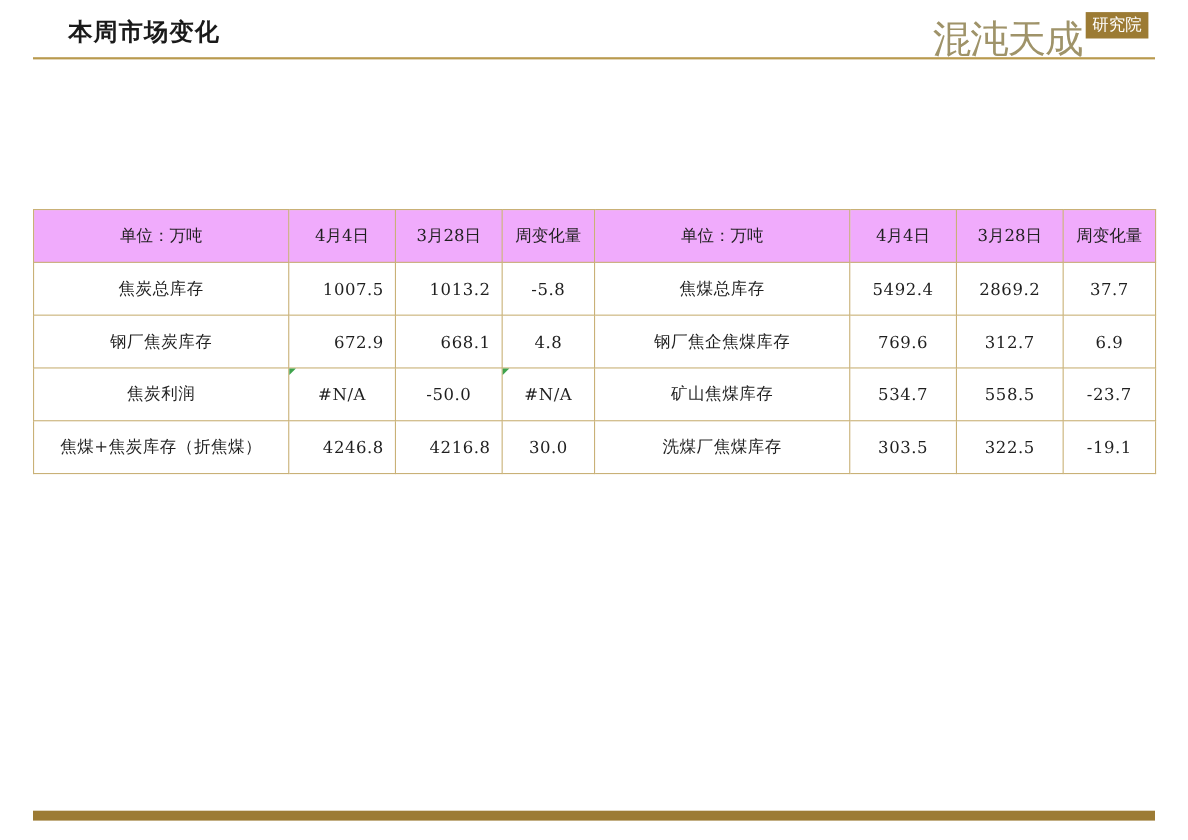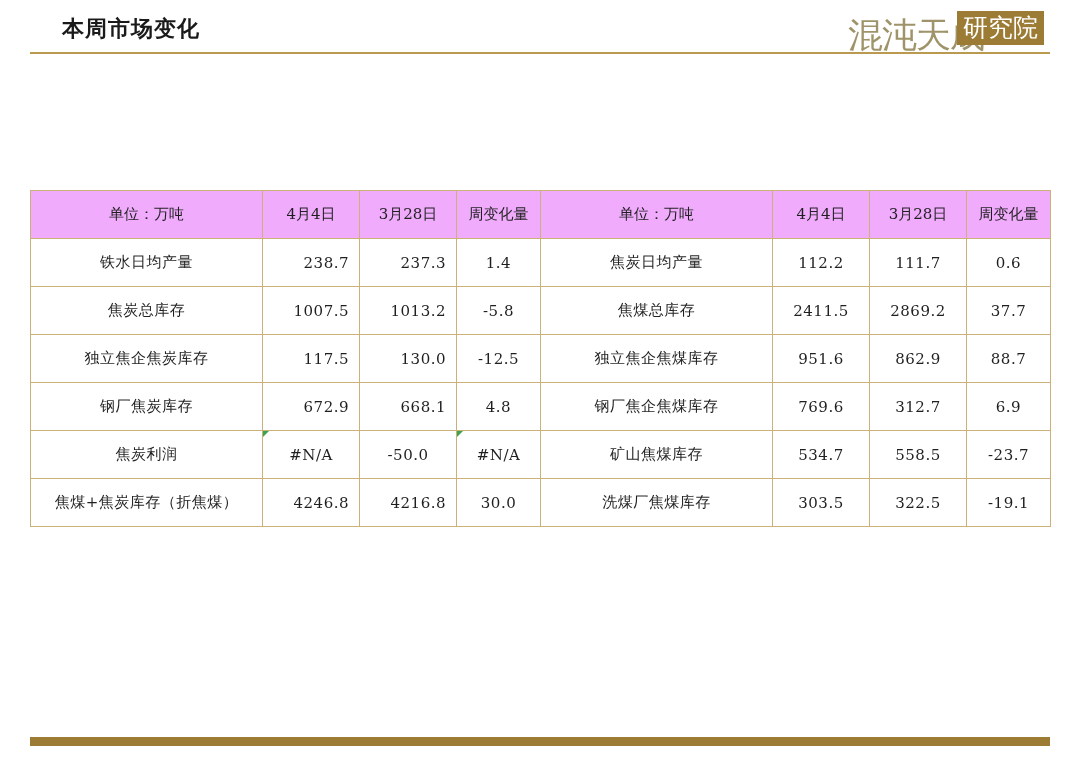"研究院" .logo-badge { font-size: 25px -> 15px }
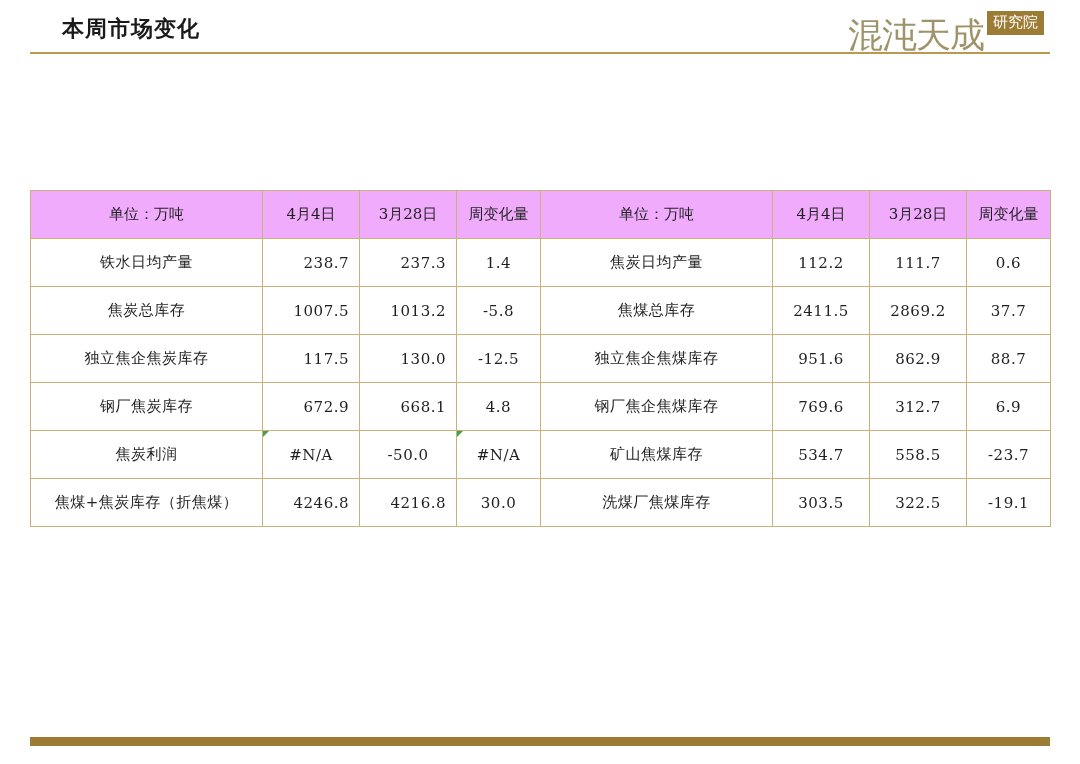"铁水日均产量" tr { html: <tr> <td>铁水日均产量</td> <td>238.7</td> <td>237.3</td> <td>1.4</td> <td>焦炭日均产量</td> <td>112.2</td> <td>111.7</td> <td>0.6</td> </tr> -> none }
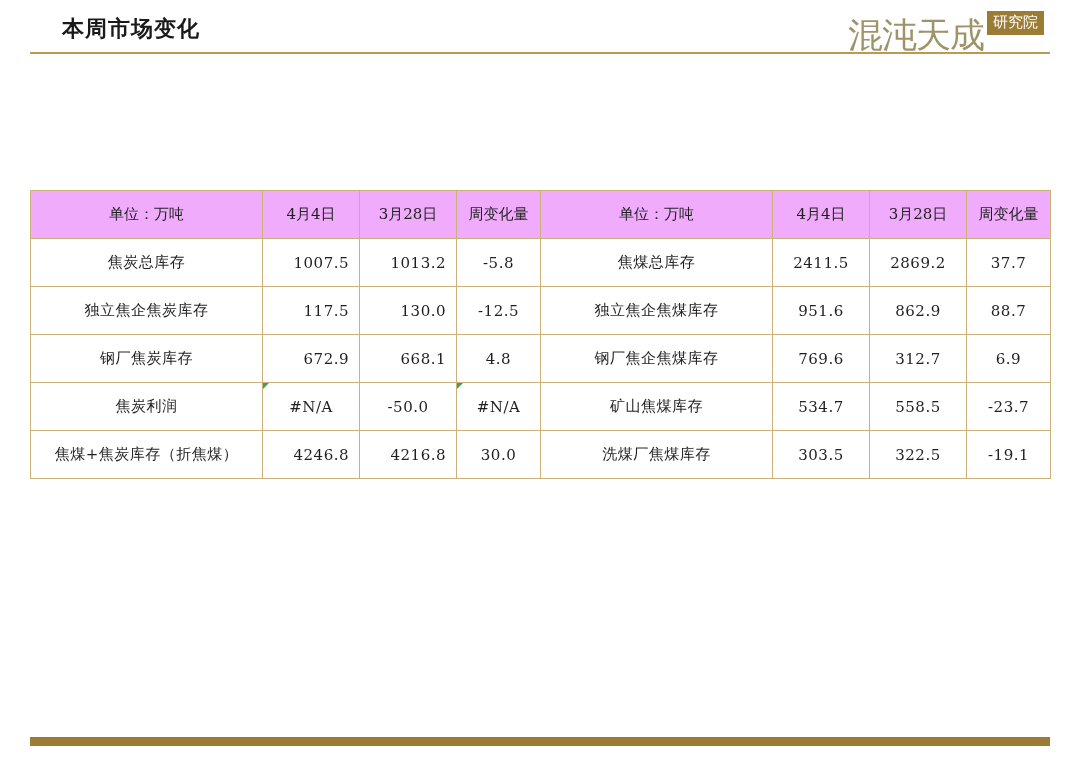"2411.5" td.num { text: 2411.5 -> 5492.4 }
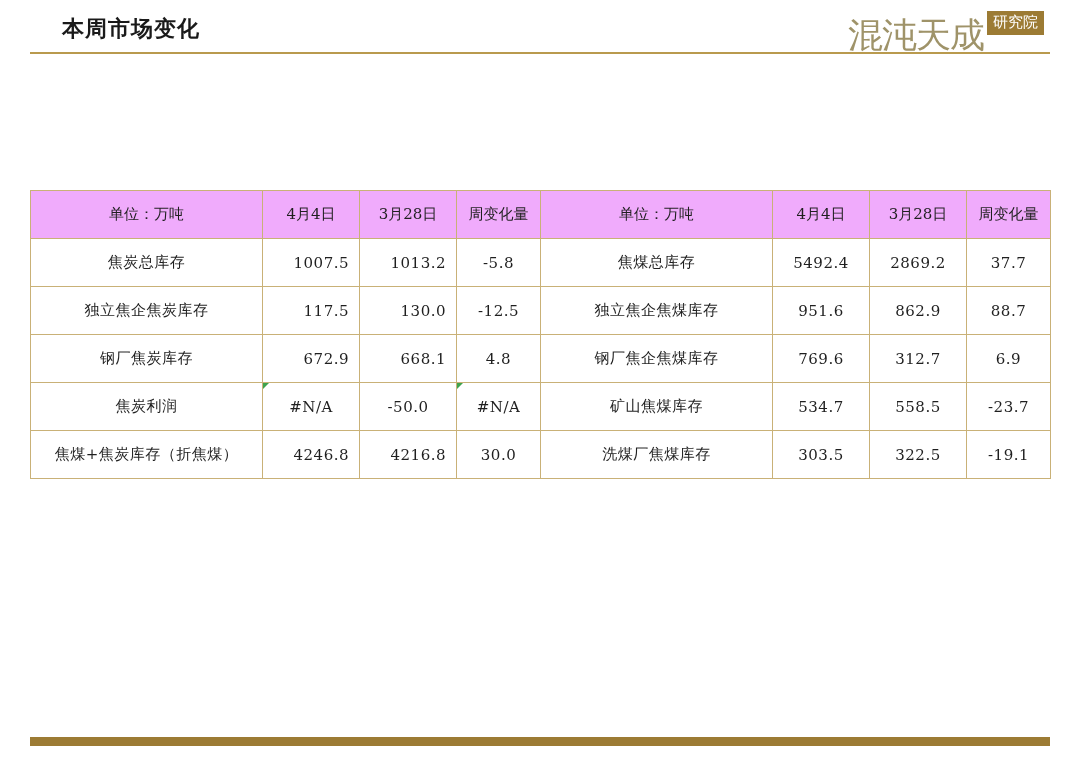"独立焦企焦炭库存" tr { html: <tr> <td>独立焦企焦炭库存</td> <td>117.5</td> <td>130.0</td> <td>-12.5</td> <td>独立焦企焦煤库存</td> <td>951.6</td> <td>862.9</td> <td>88.7</td> </tr> -> none }
